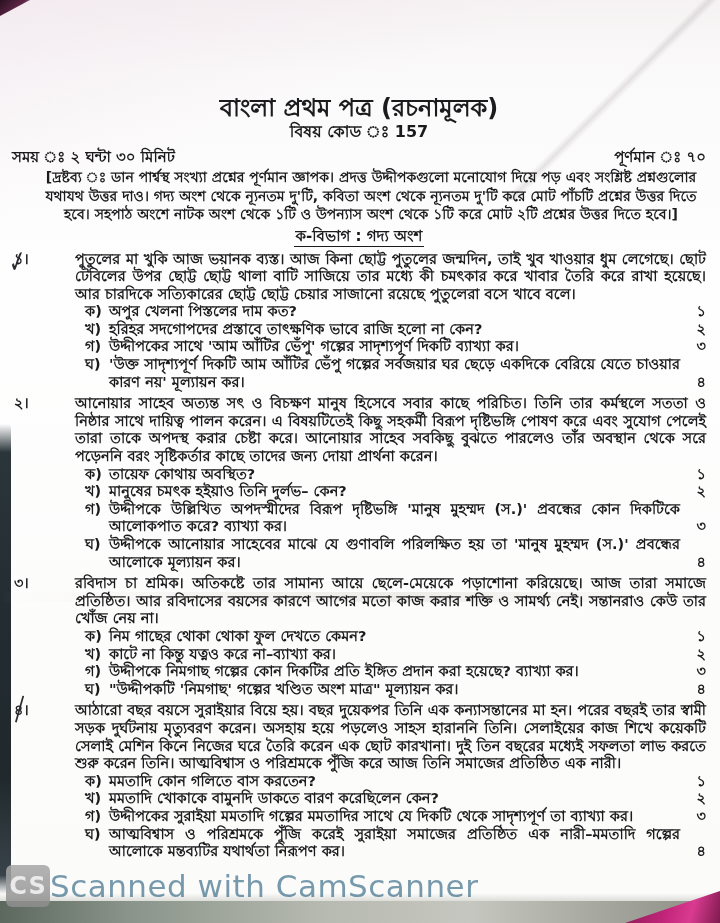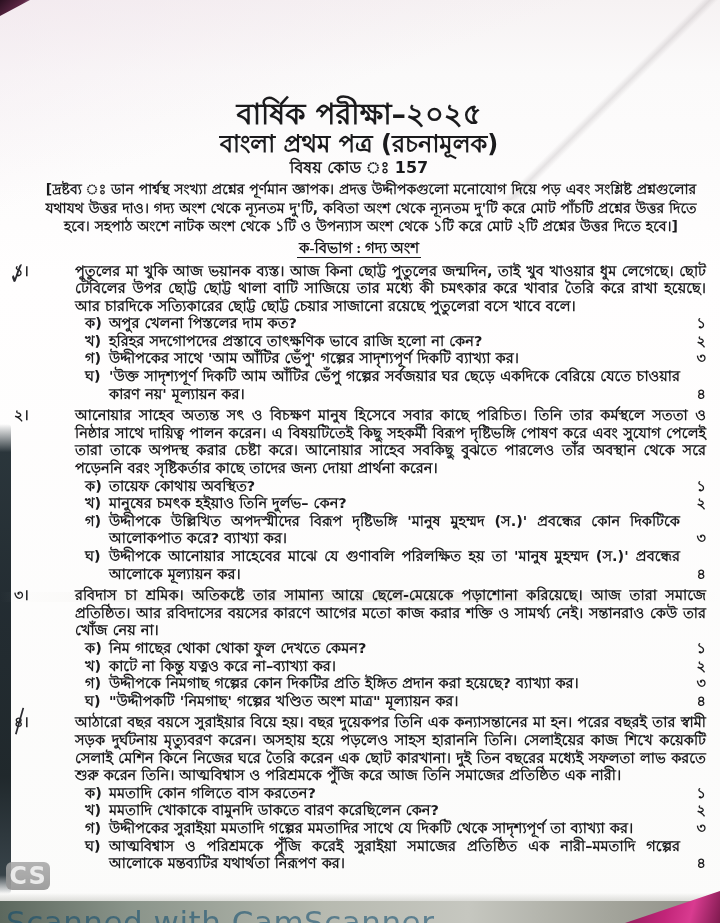"বার্ষিক পরীক্ষা–২০২৫" div.doc-title { html: <div>বার্ষিক পরীক্ষা–২০২৫</div> -> none }
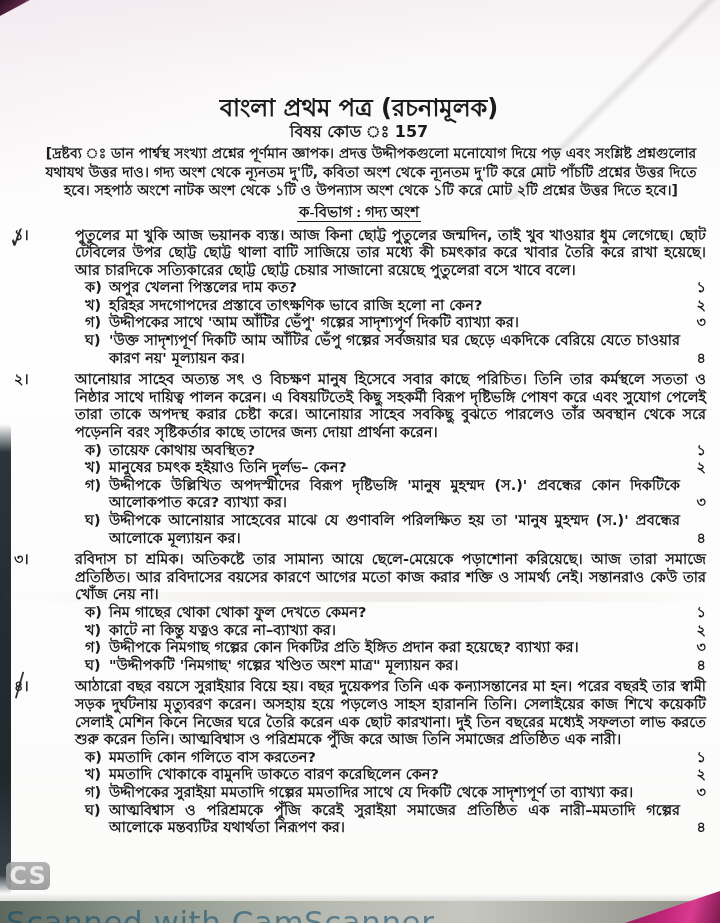"সময় ঃ ২ ঘন্টা ৩০" div.meta-row { html: none -> <div> <span>সময় ঃ ২ ঘন্টা ৩০ মিনিট</span> <span>পূর্ণমান ঃ ৭০</span> </div> }
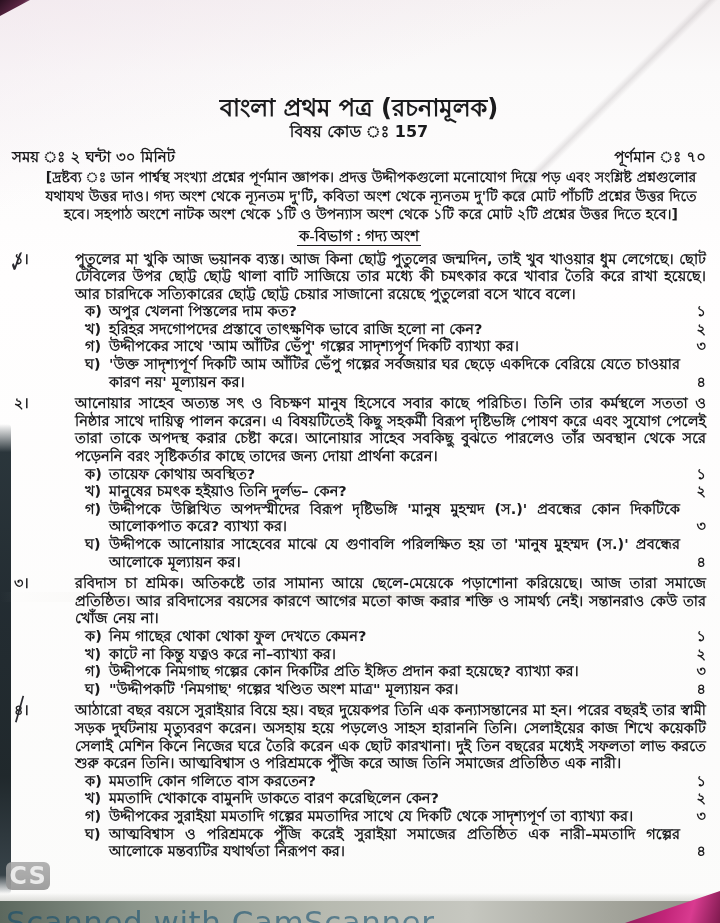"ক-বিভাগ : গদ্য অংশ" .section-heading span { font-family: Liberation Serif, serif -> none }
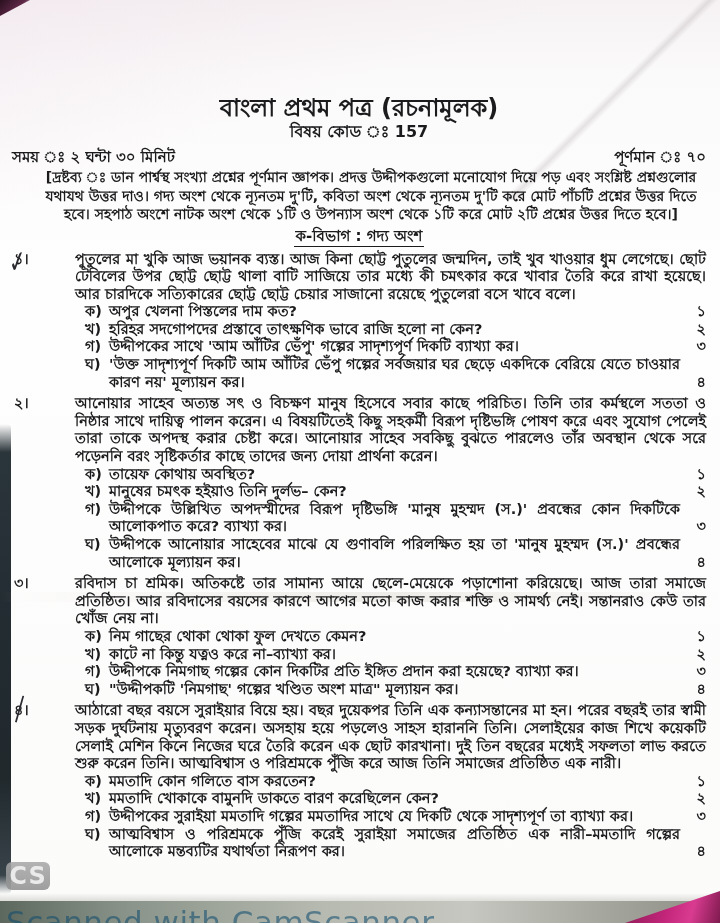"CS" .watermark { align-items: flex-start -> center; flex-direction: column -> none; gap: 14px -> none }
